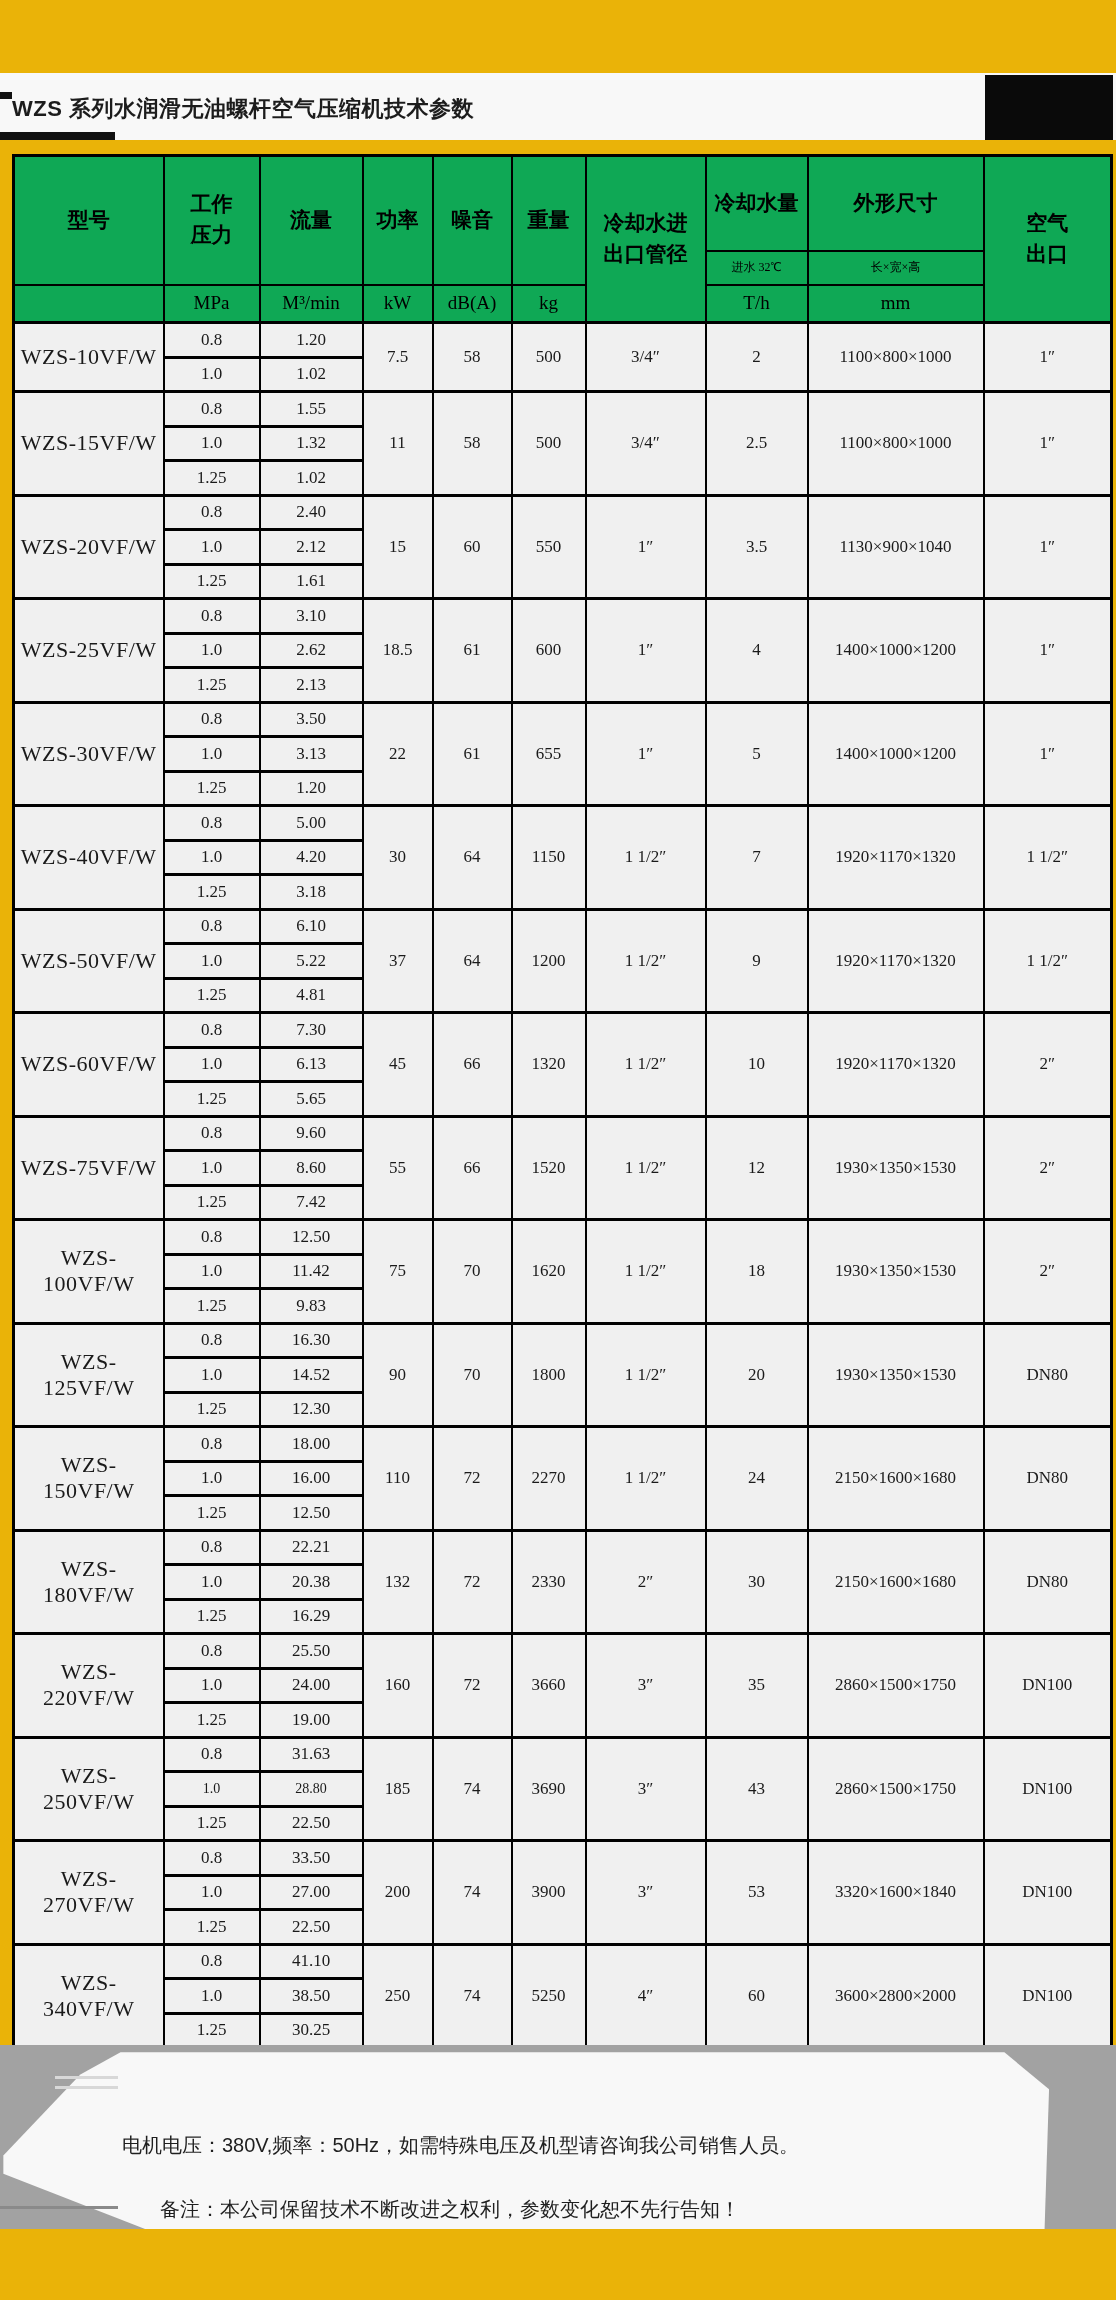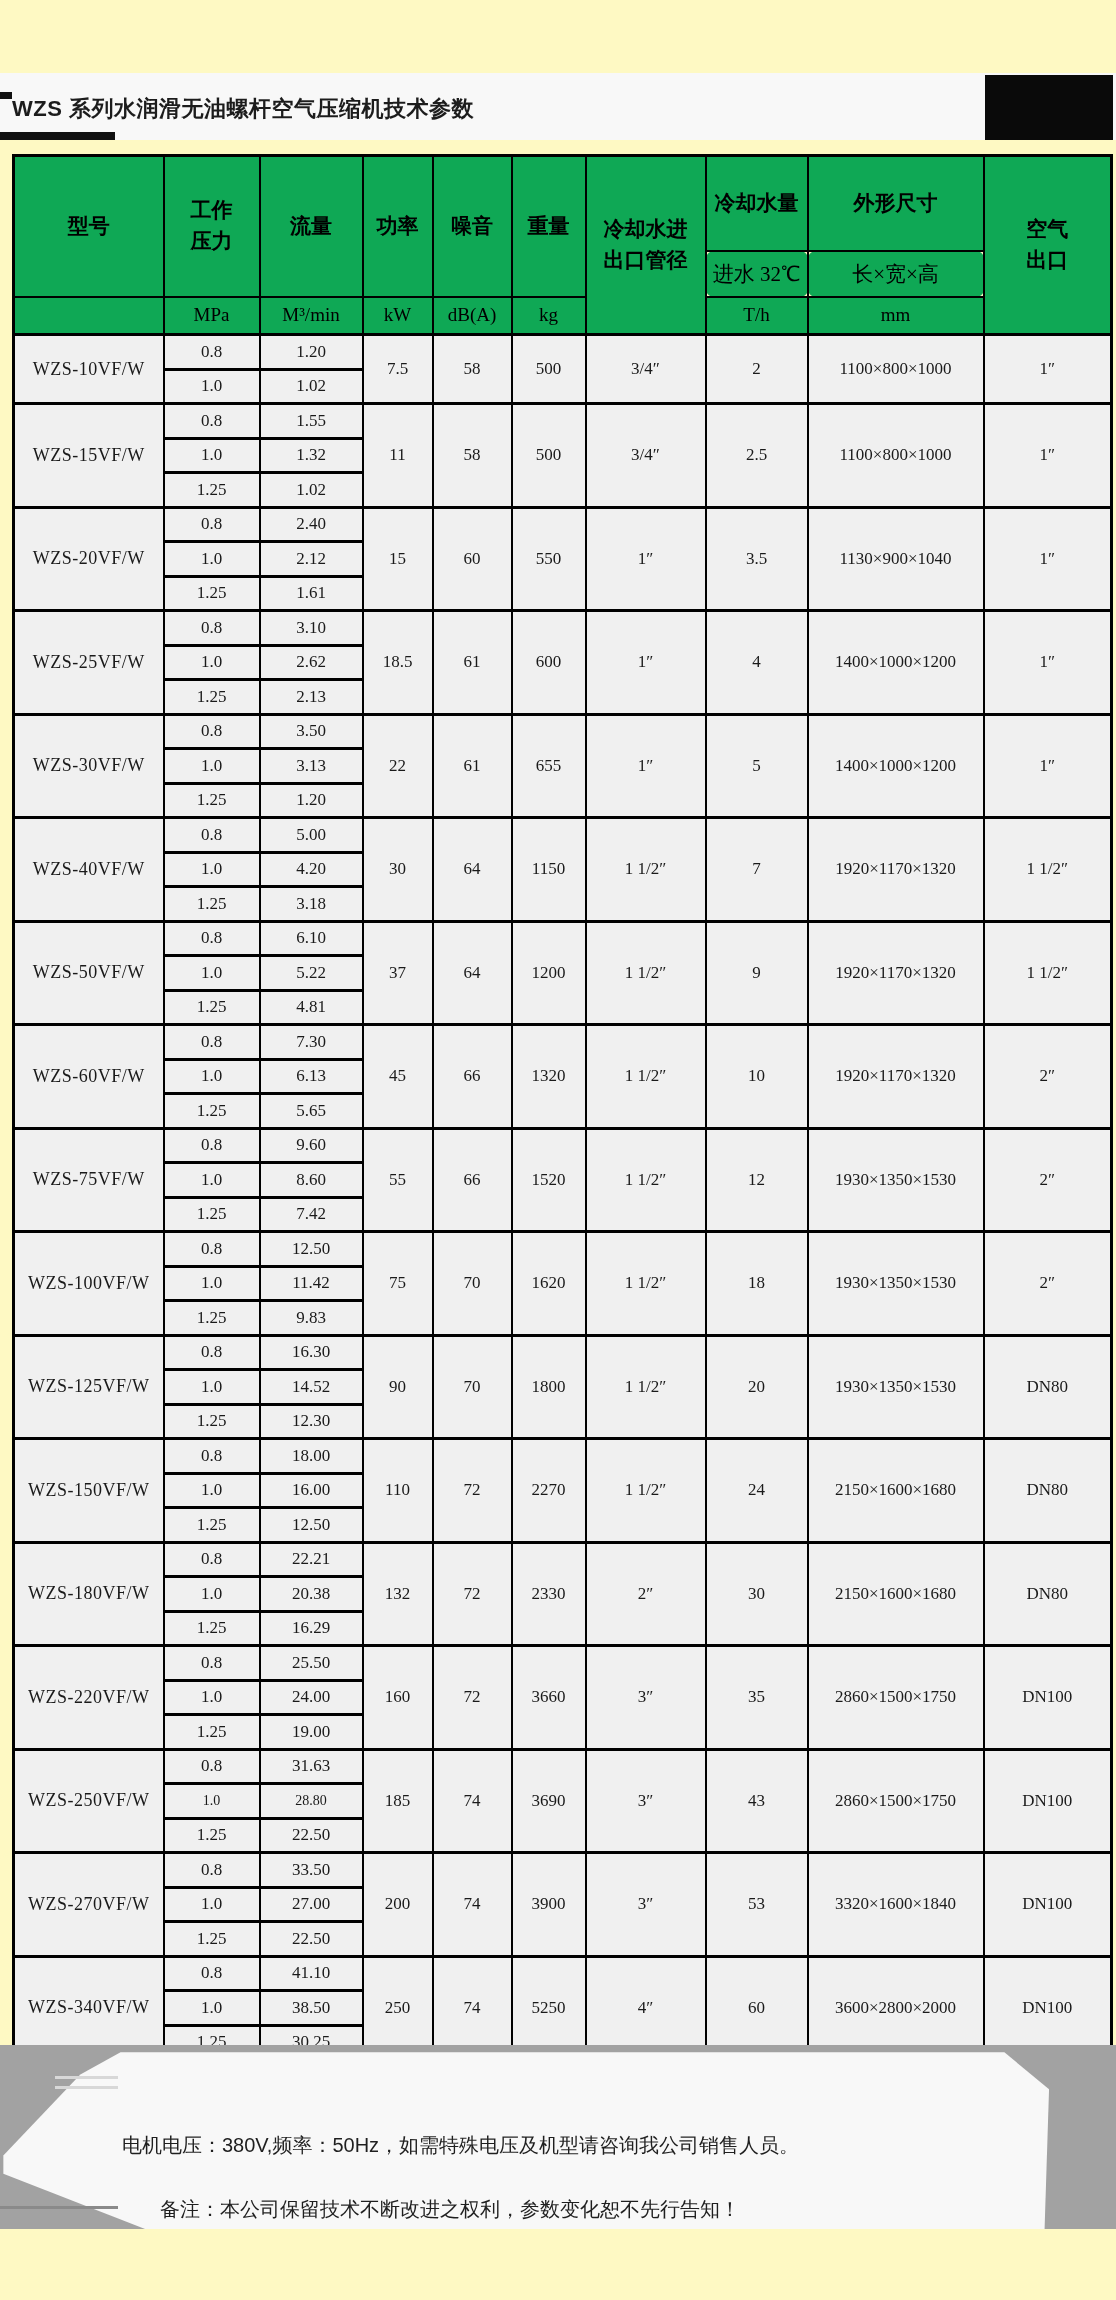"WZS 系列水润滑无油螺杆空气压缩机技术参数" #page { background: #fef9c3 -> #eab308 }
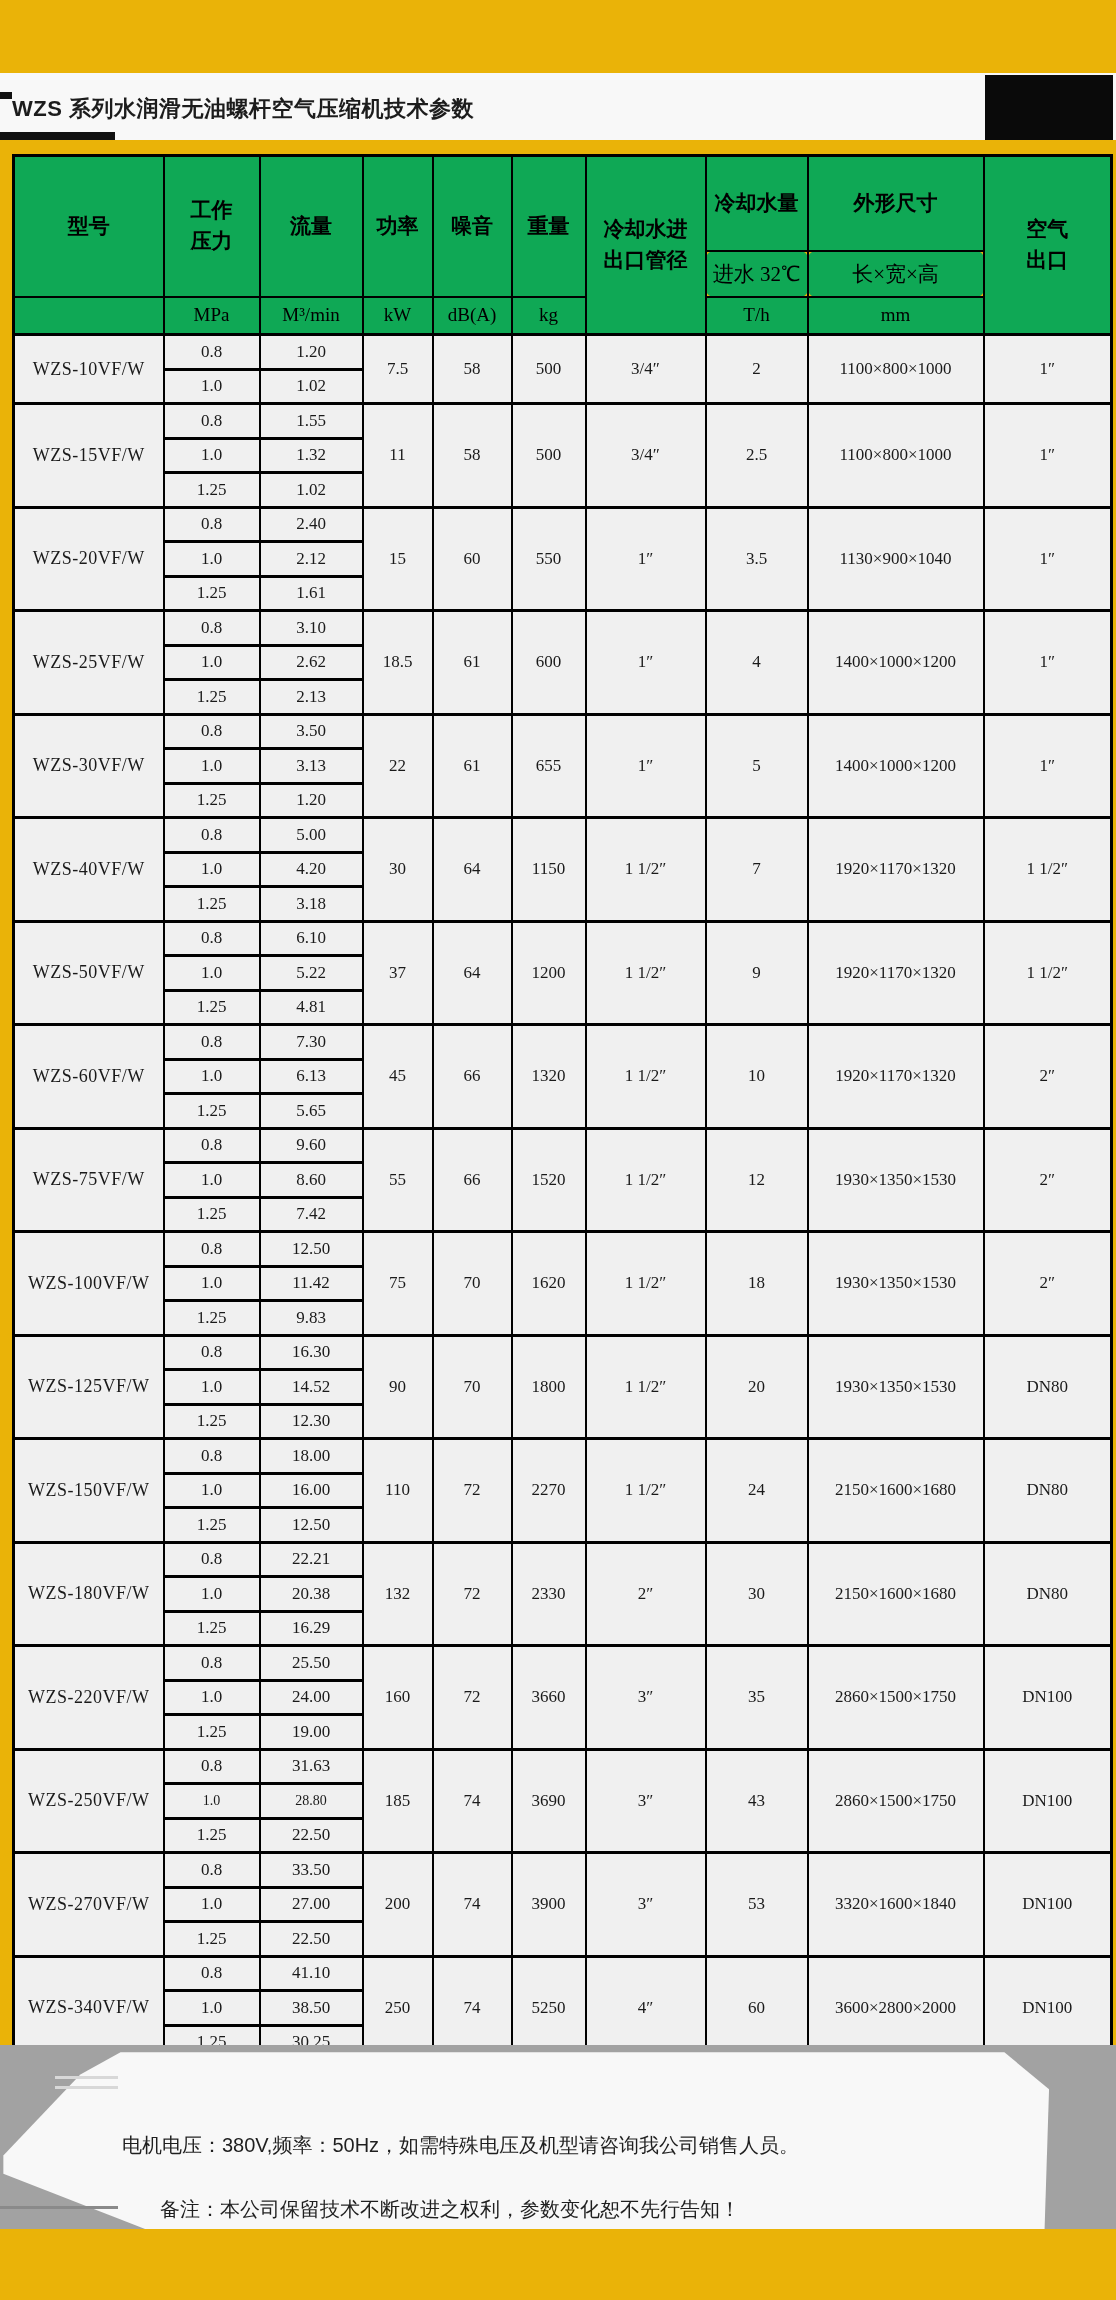"进水 32℃" thead tr.band2 th { border-radius: 8px -> none; font-size: 21px -> 12px; height: 46px -> 34px }
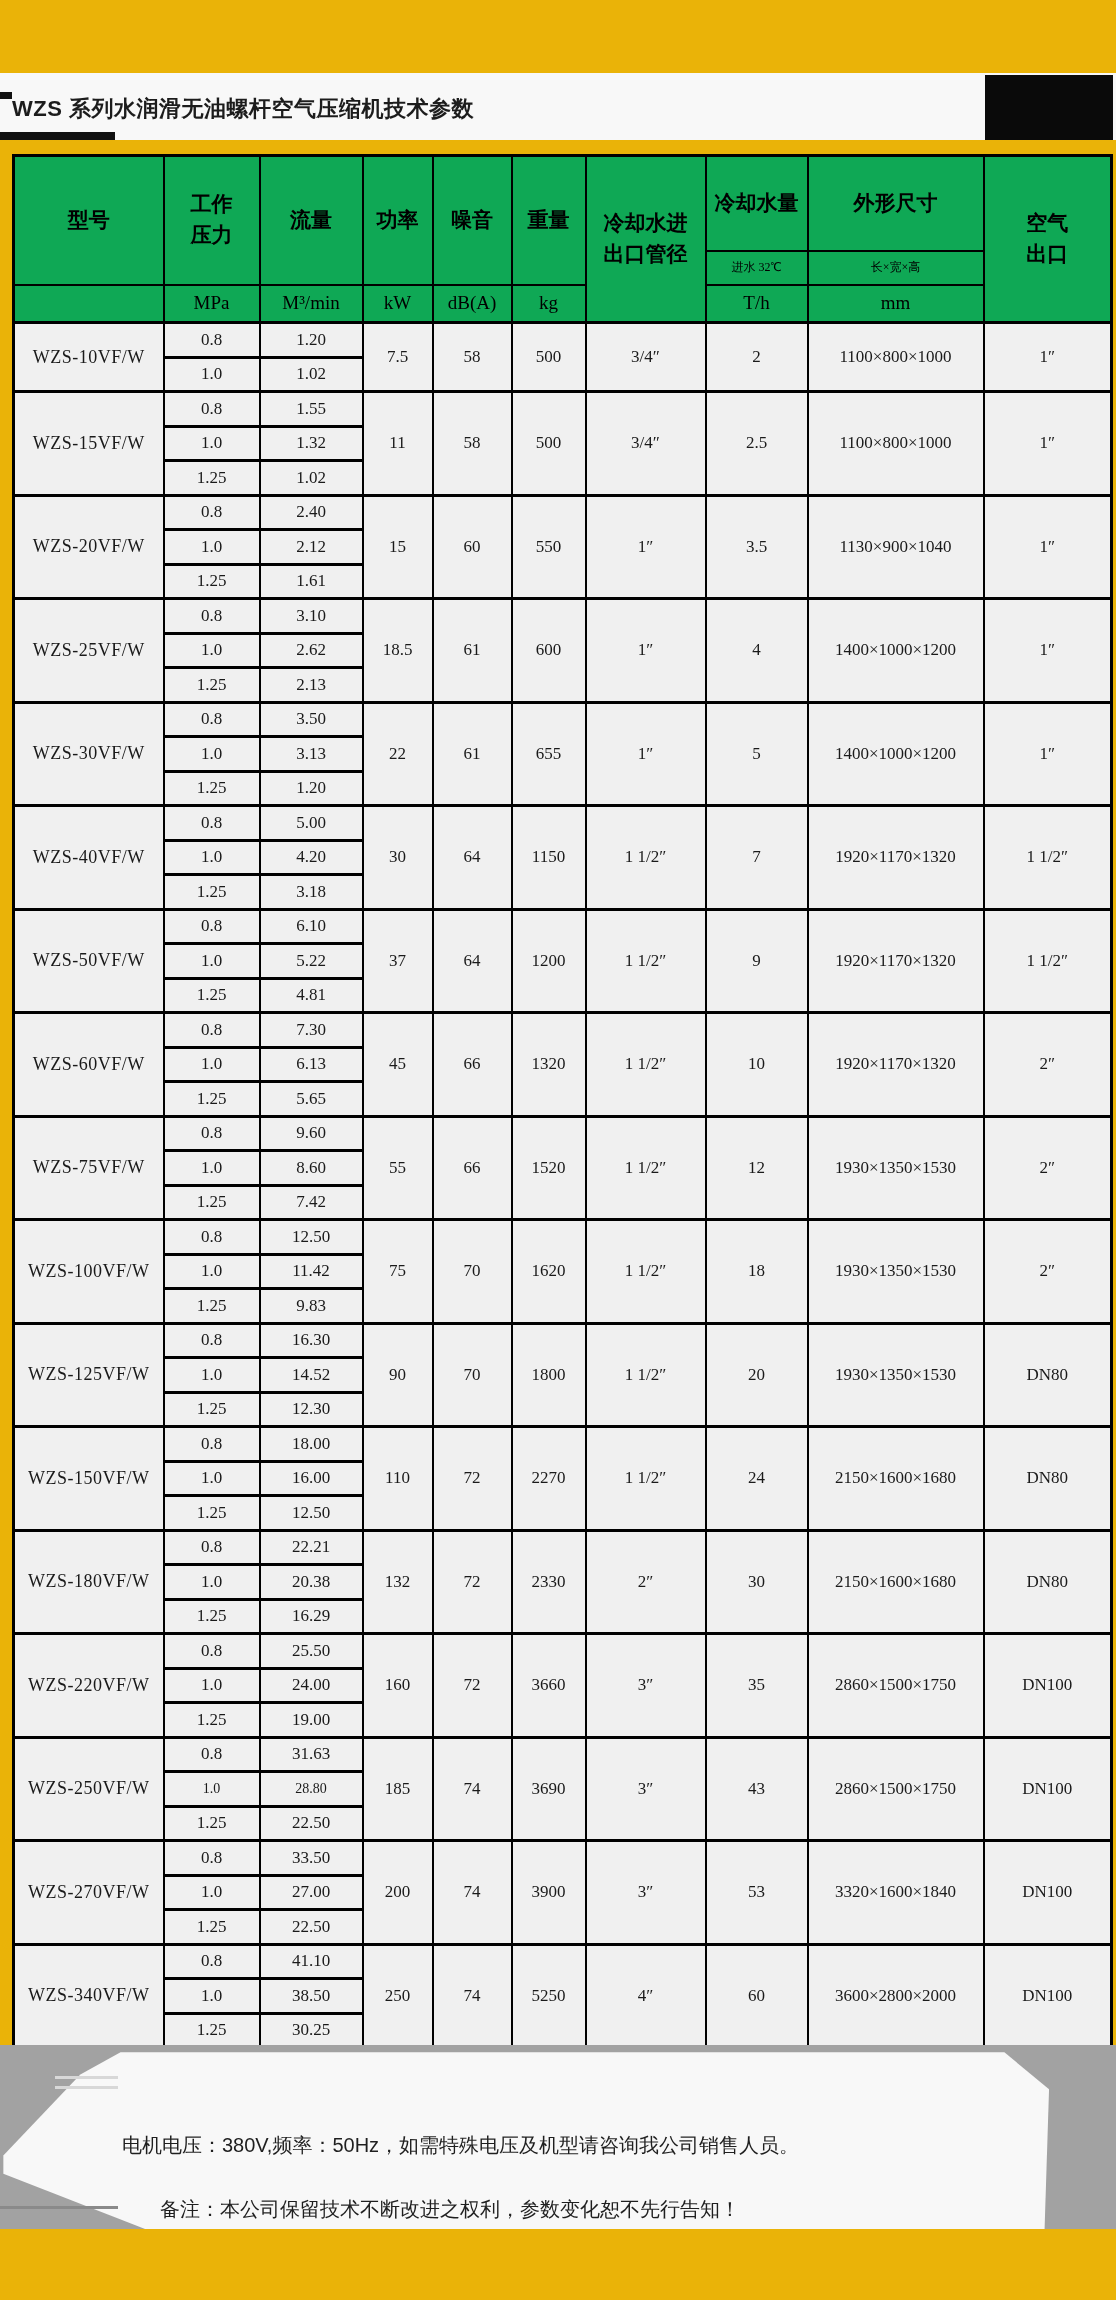"WZS-10VF/W" tbody td.model { font-size: 18px -> 22px }
